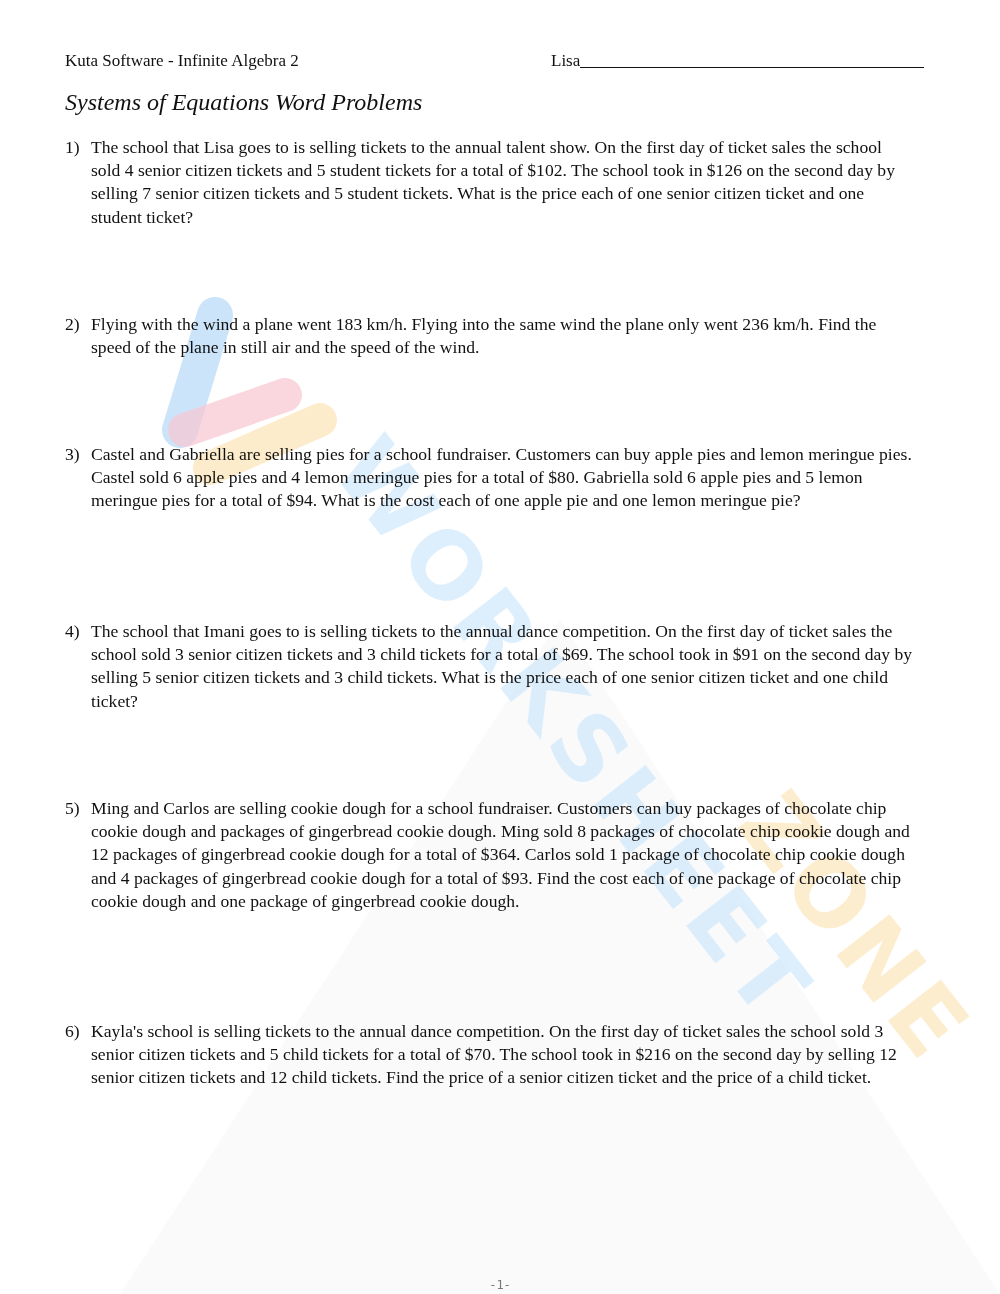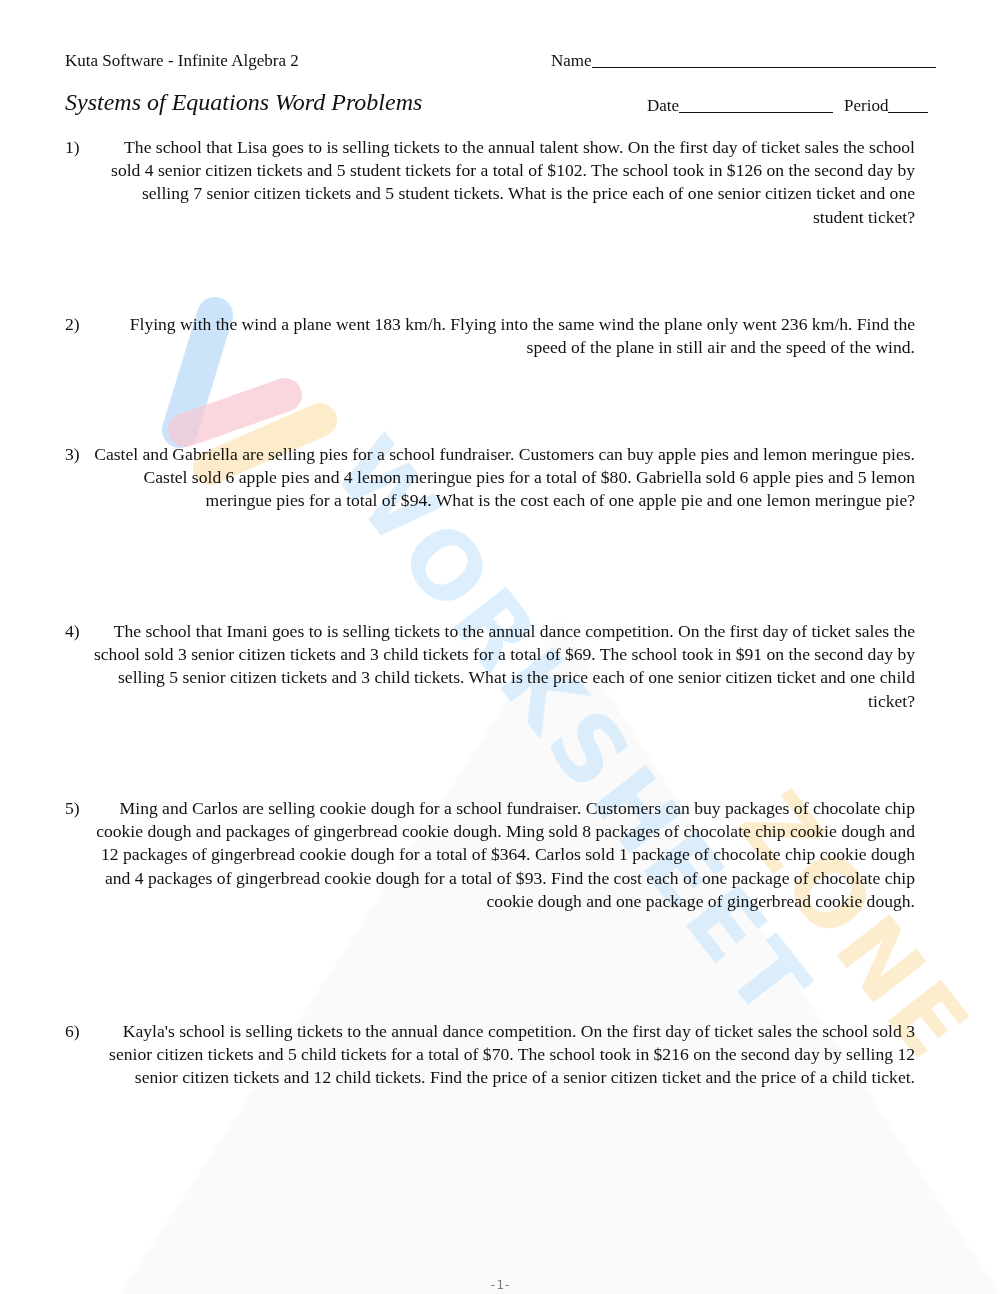"Name" span { text: Name -> Lisa }
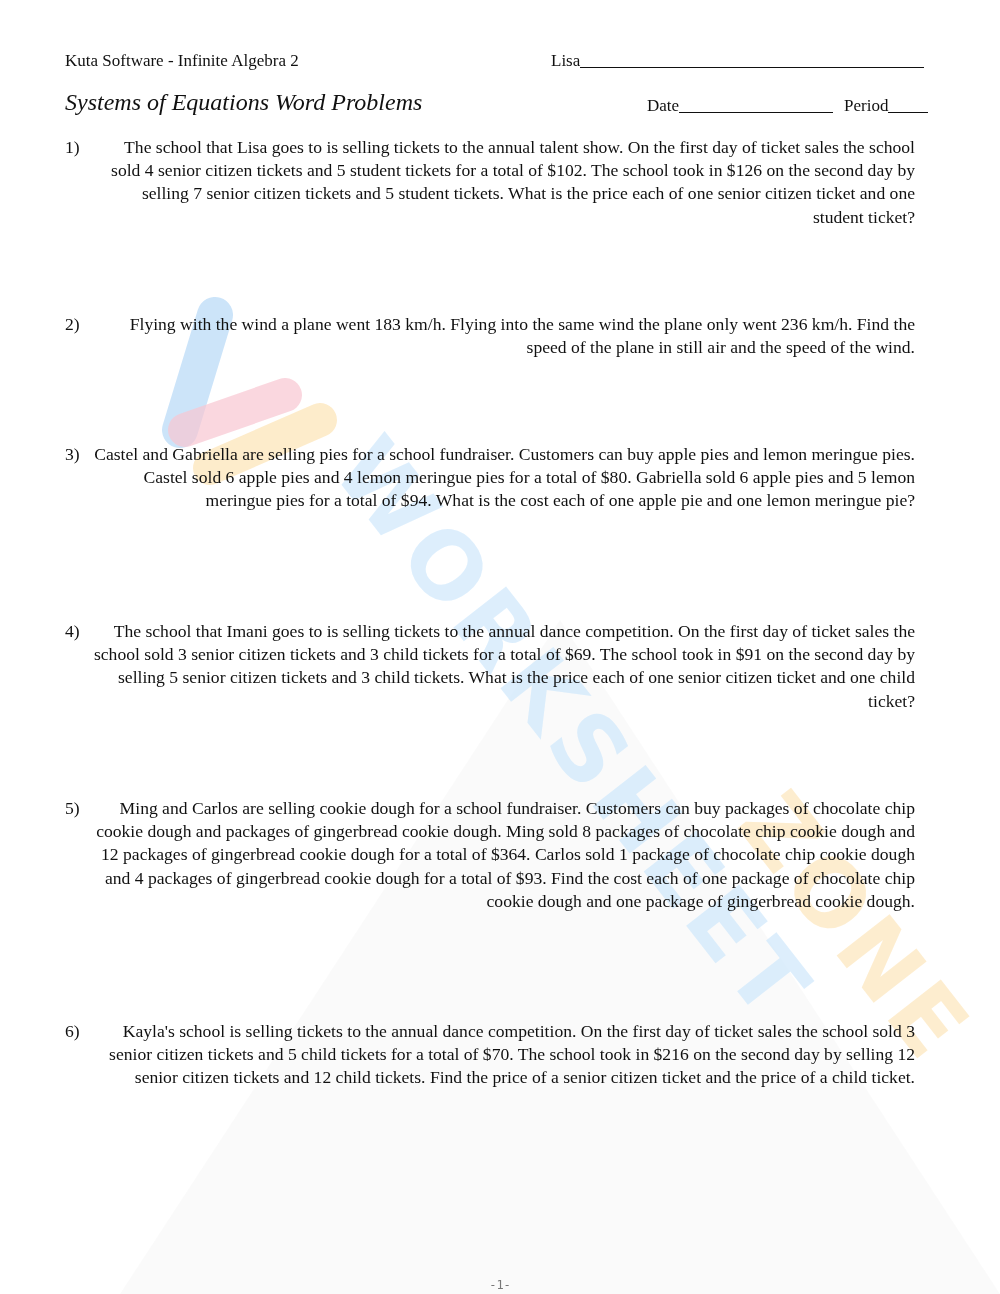"Date" div.header-date { html: <div> <span>Date</span> <span></span> <span>Period</span> <span></span> </div> -> none }
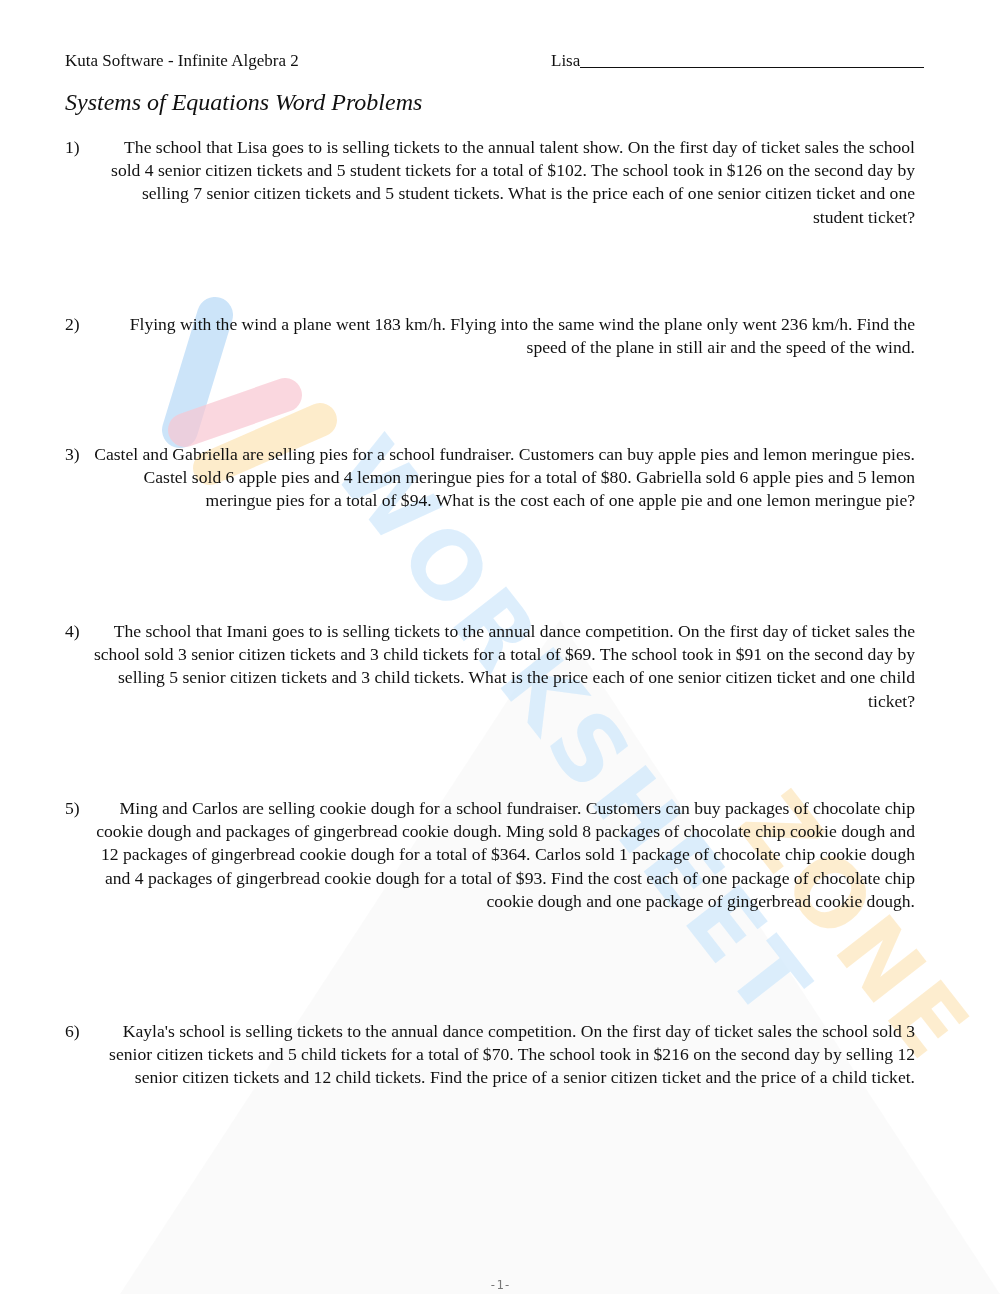"The school that Lisa goes" .problem .text { text-align: right -> none }
